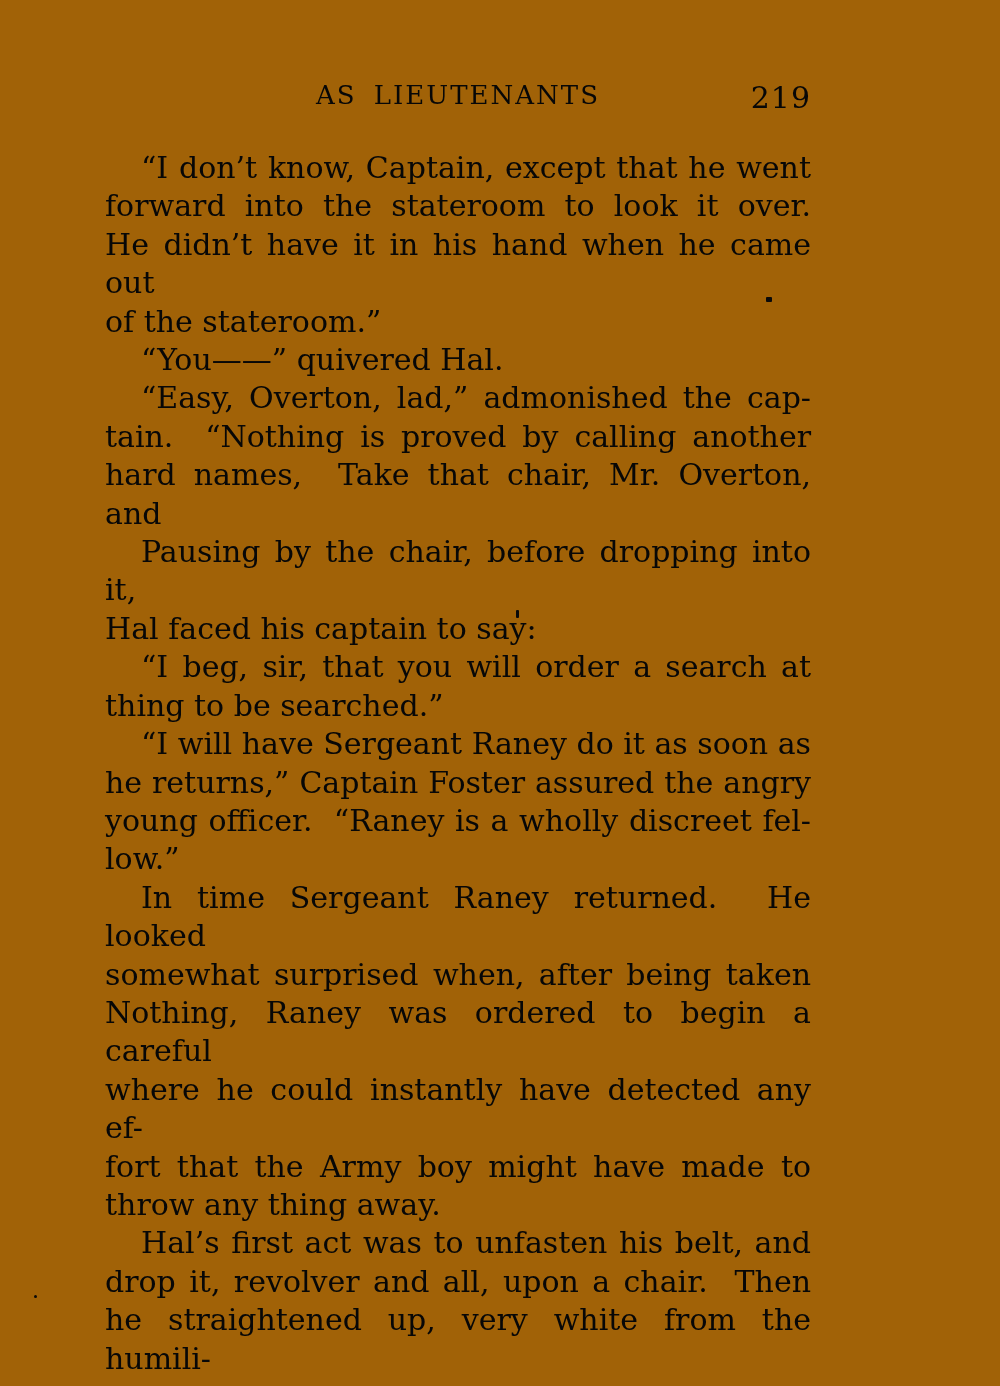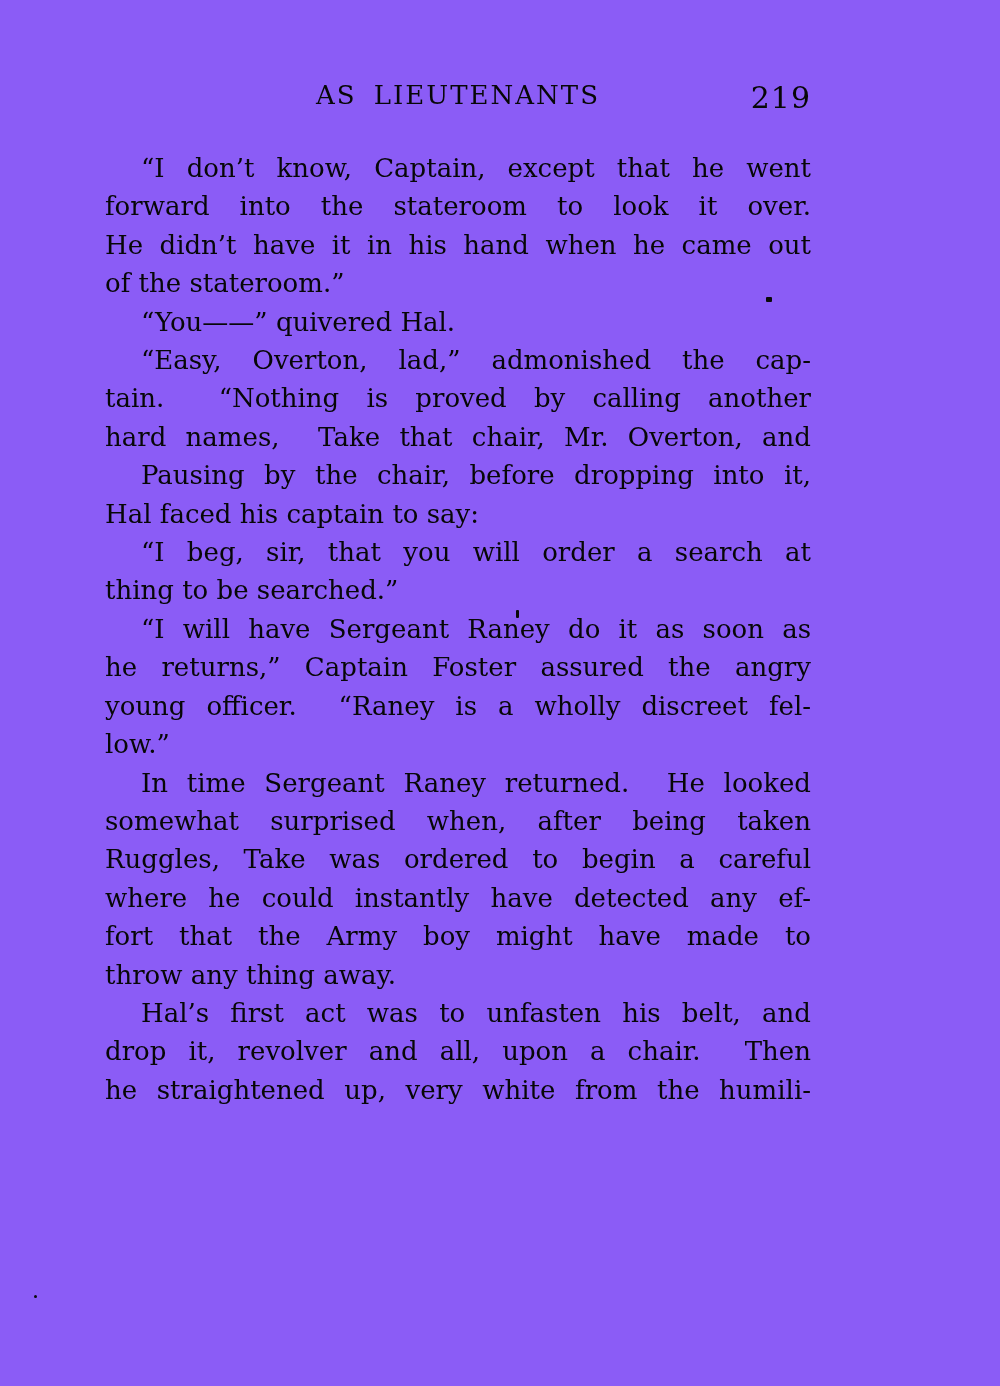"AS LIEUTENANTS" .page { background: #8b5cf6 -> #a16207 }
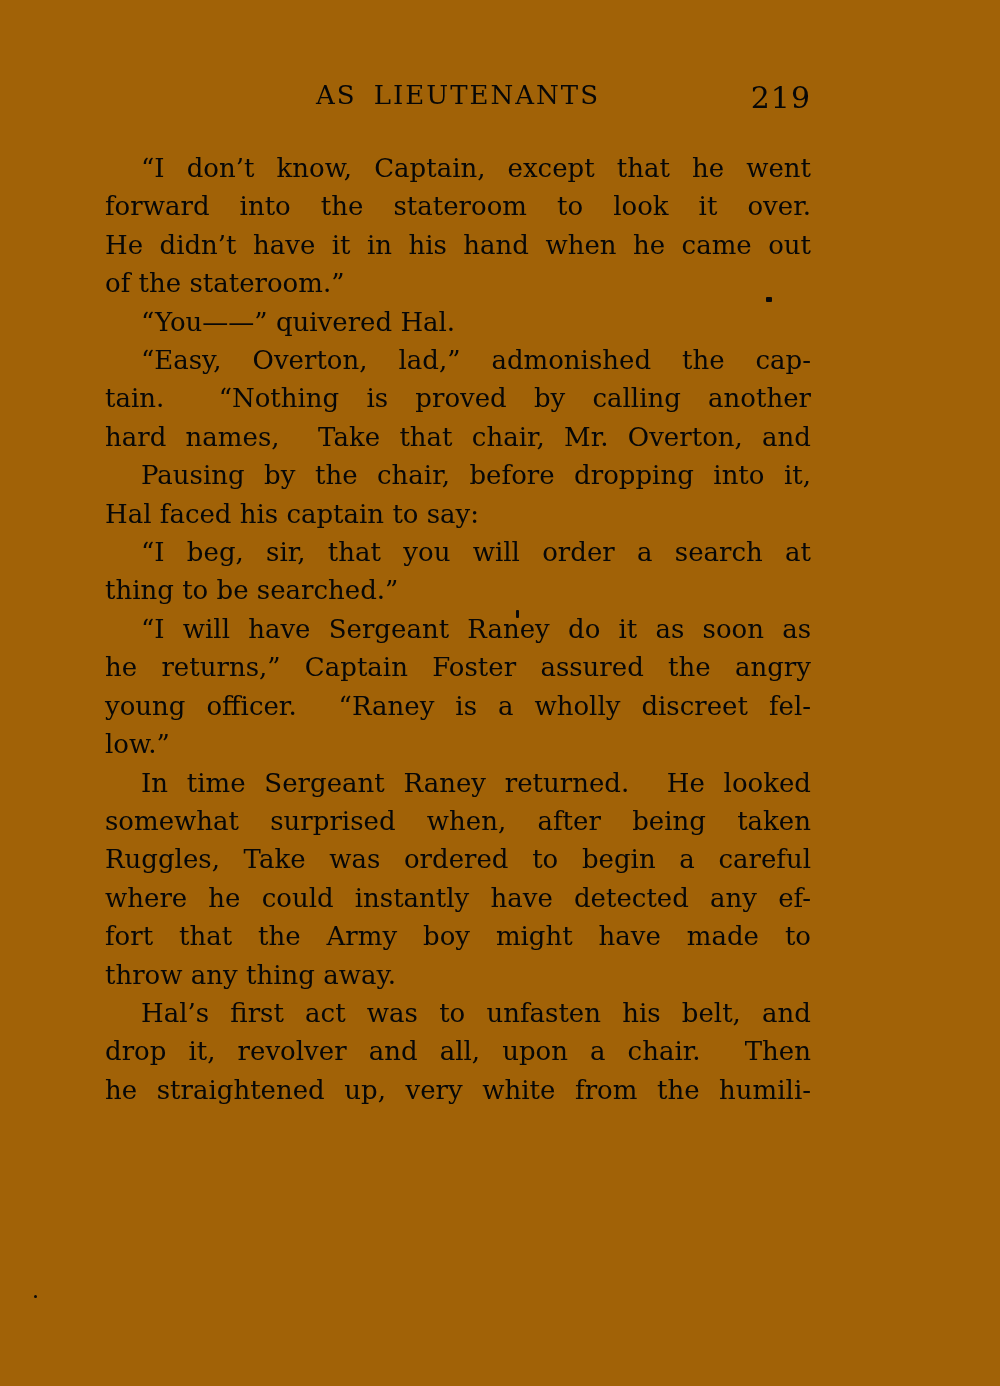"“I don’t know, Captain, except" .text-block { font-size: 26px -> 30px }
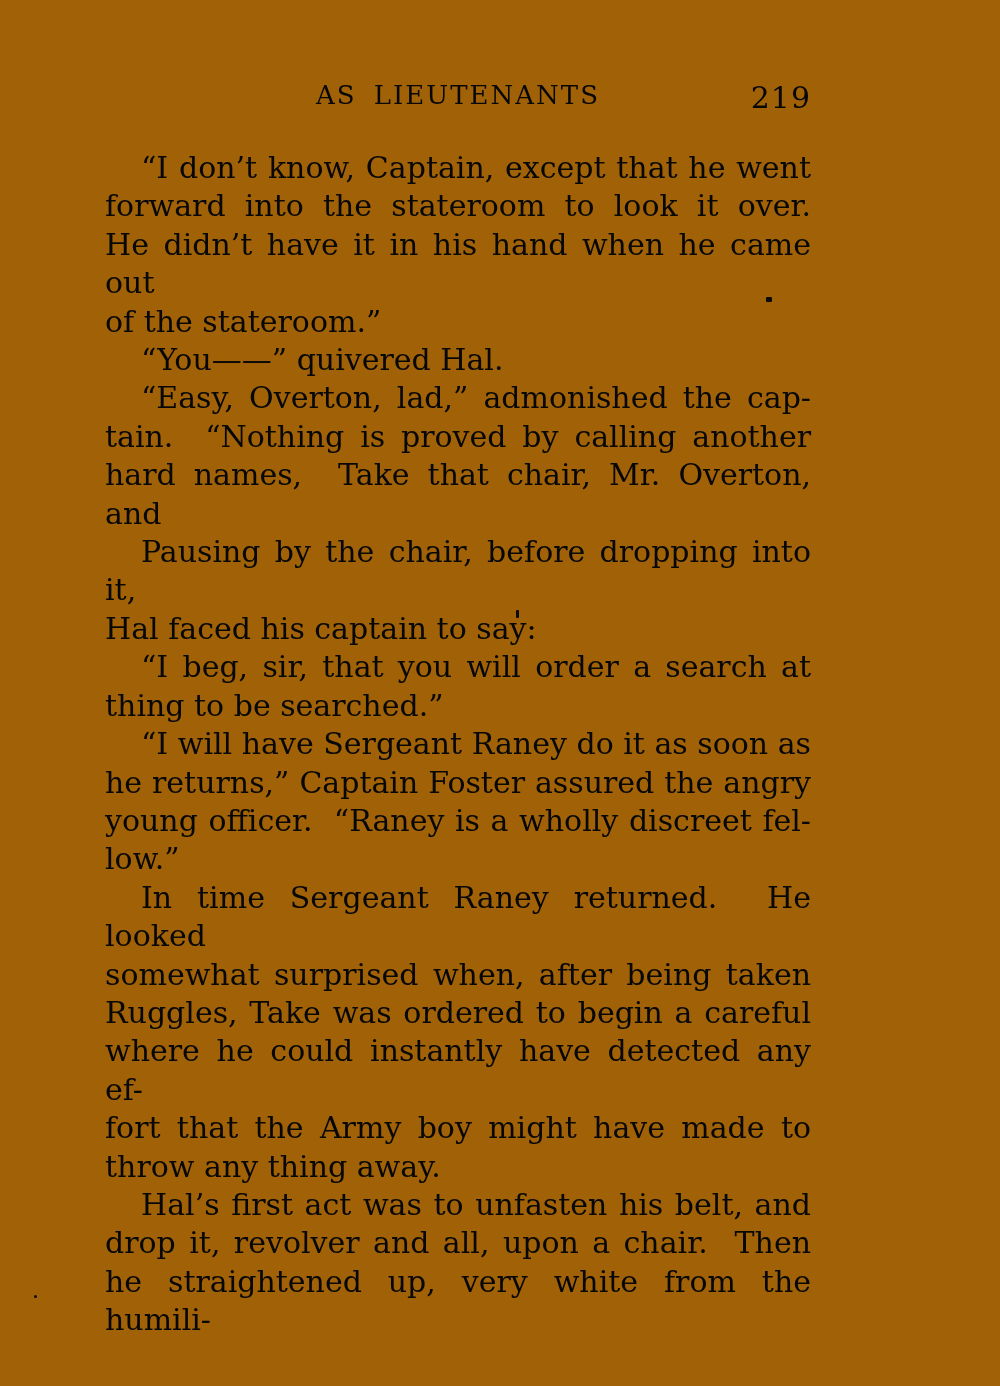"Ruggles, Take was ordered to" div.line { text: Ruggles, Take -> Nothing, Raney }
